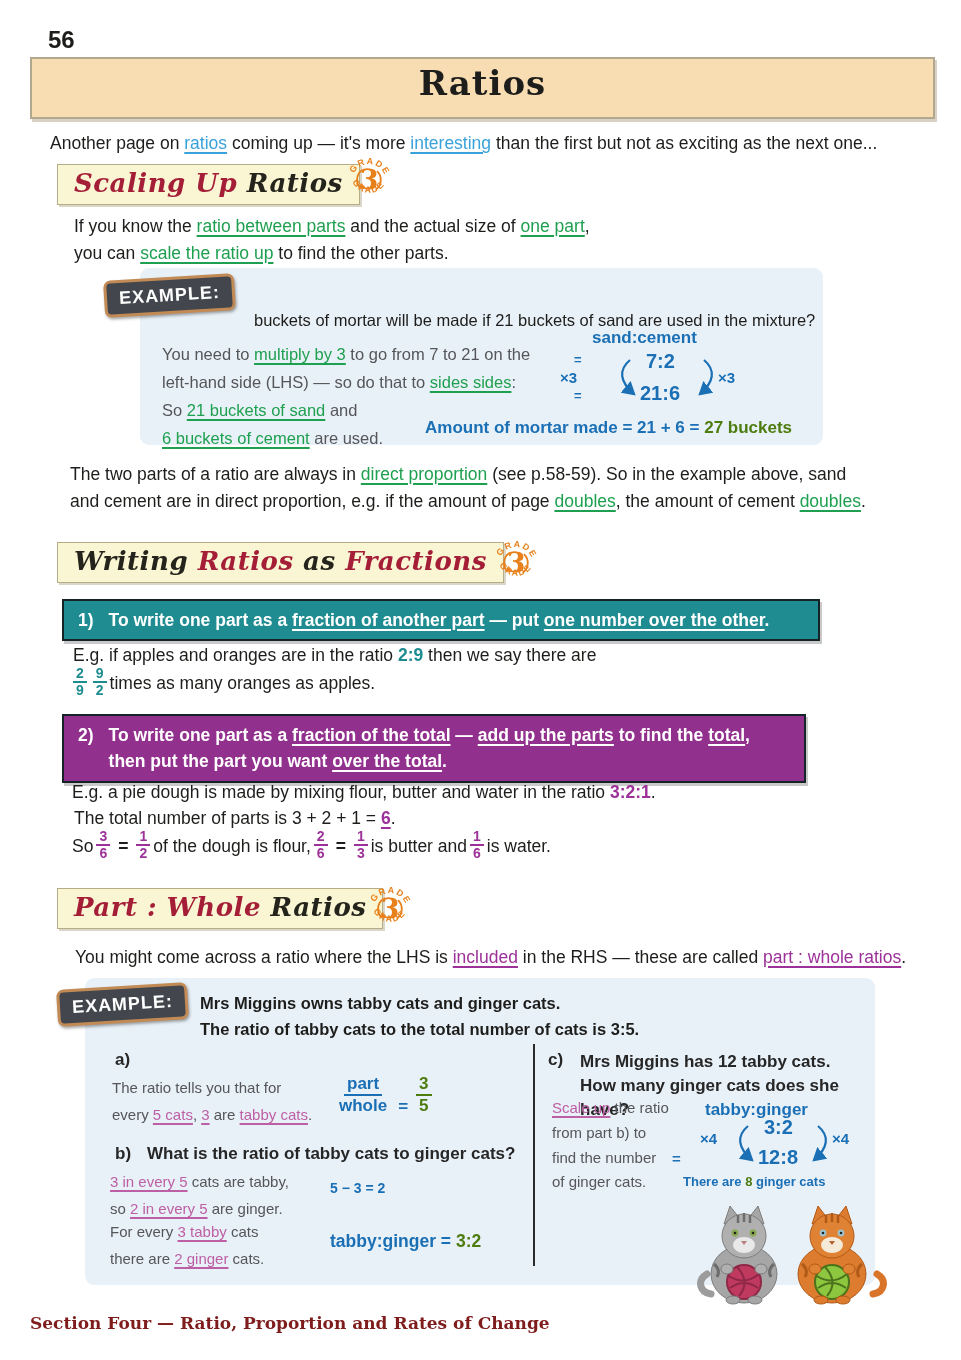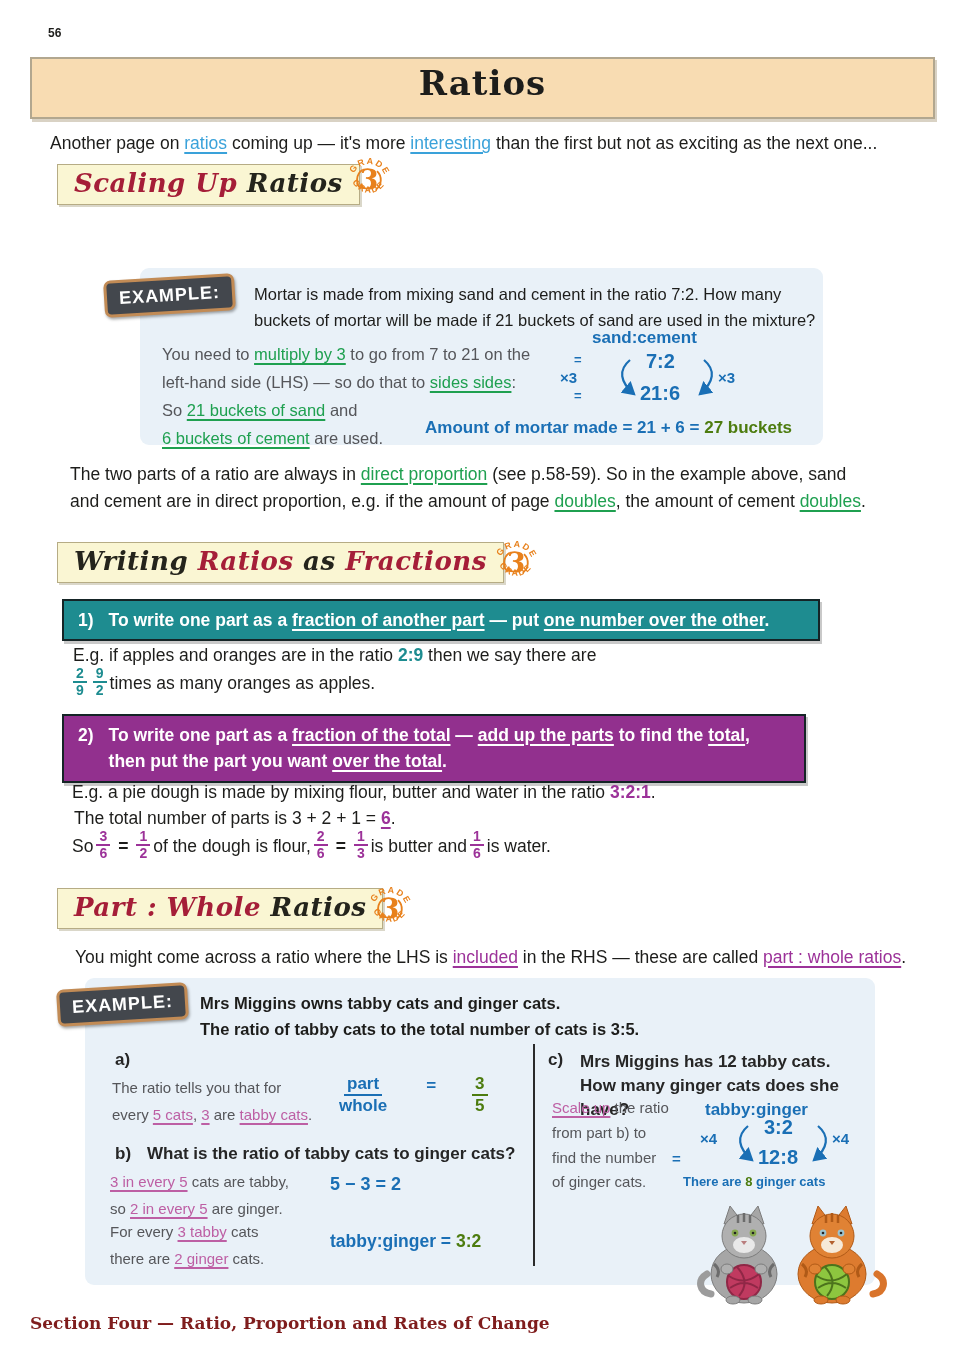"56" .page-num { font-size: 12px -> 24px }
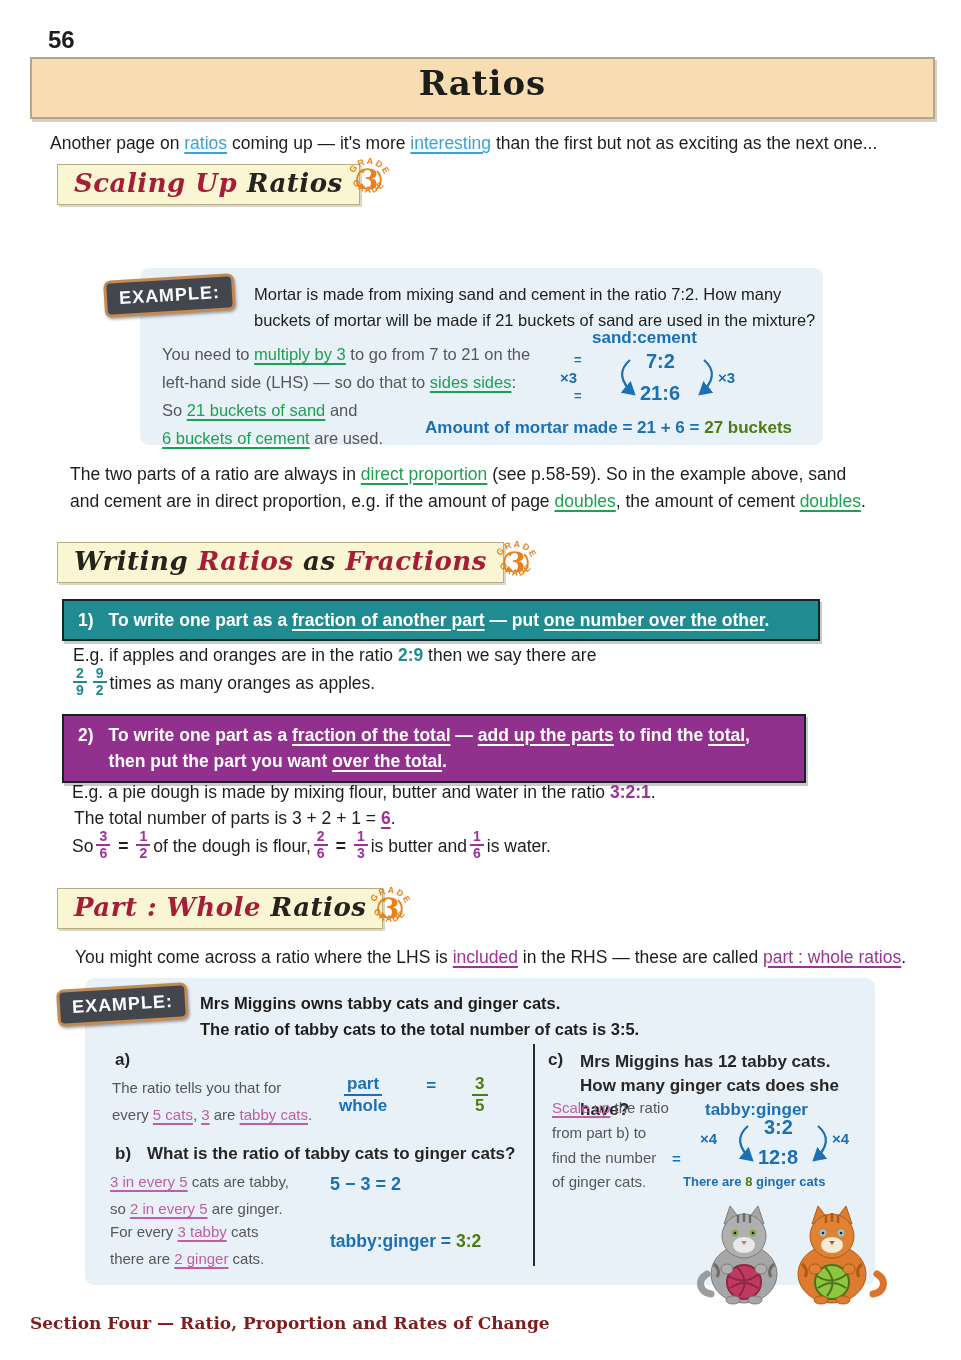"If you know the ratio" div.abs { html: none -> <div> <span>If you know the </span><span>ratio between parts</span><span> and the actual size of </span><span>one part</span><span>,</span><br> <span>you can </span><span>scale the ratio up</span><span> to find the other parts.</span> </div> }
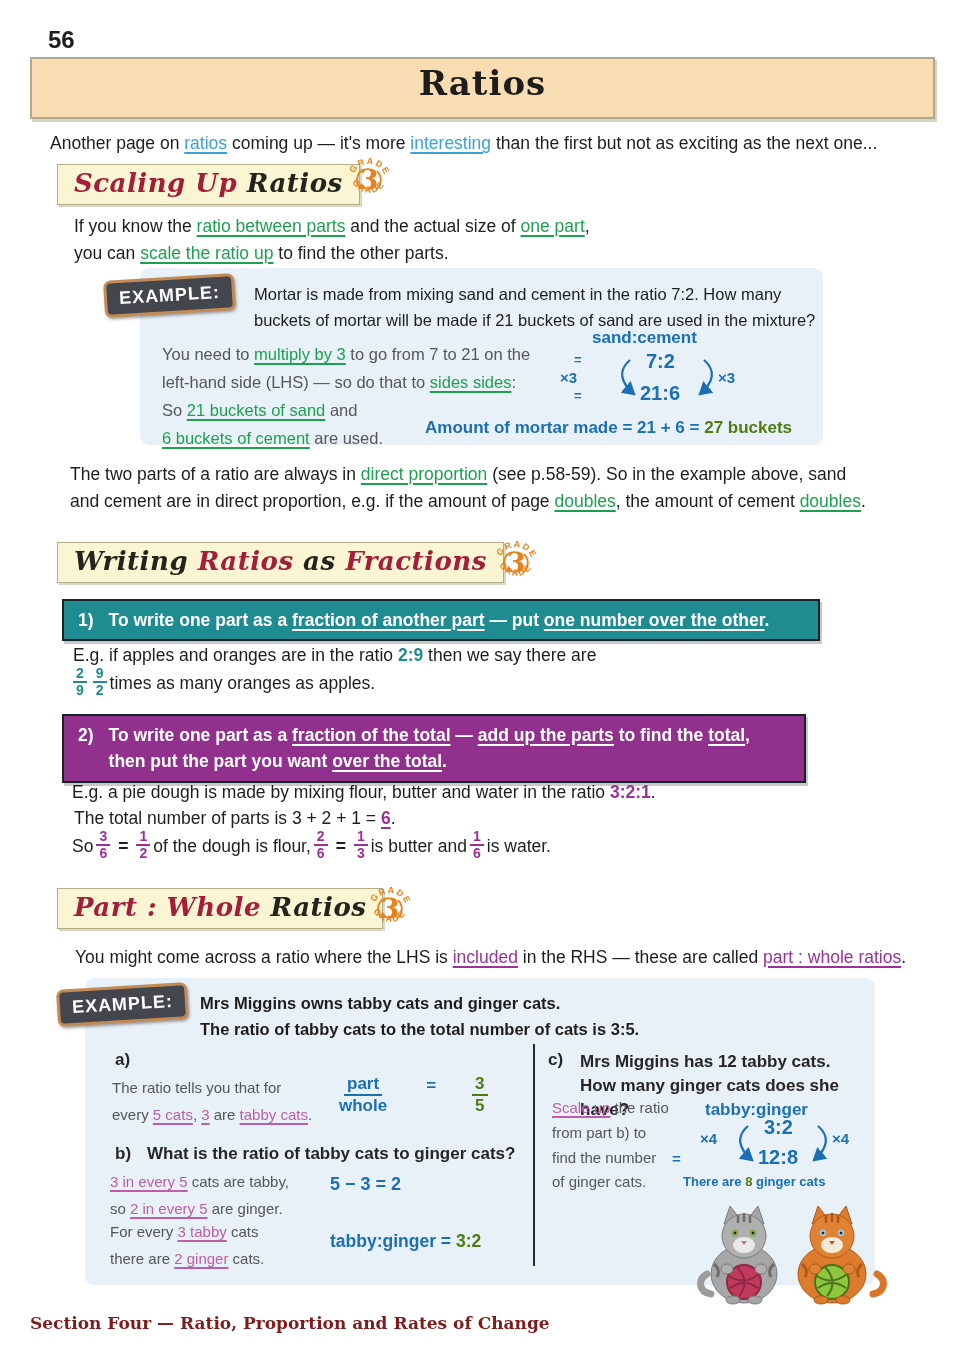"Mortar is made from mixing" span { html: <span>Mortar is made from mixing sand and cement in the ratio 7:2. How many</span> -> none }
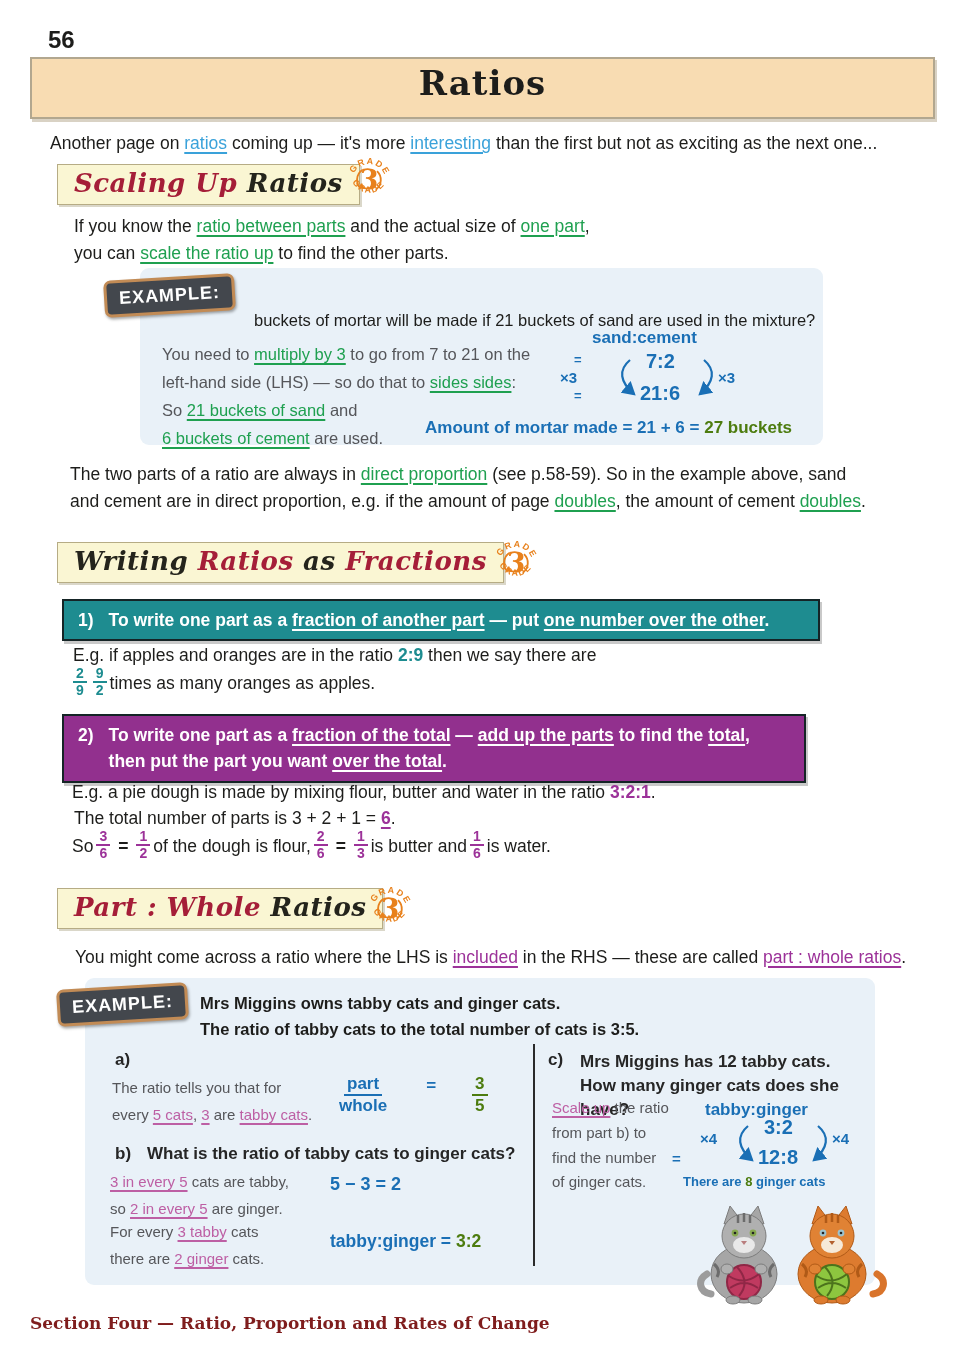"part" div.abs { align-items: flex-start -> flex-end; gap: 28px -> none }
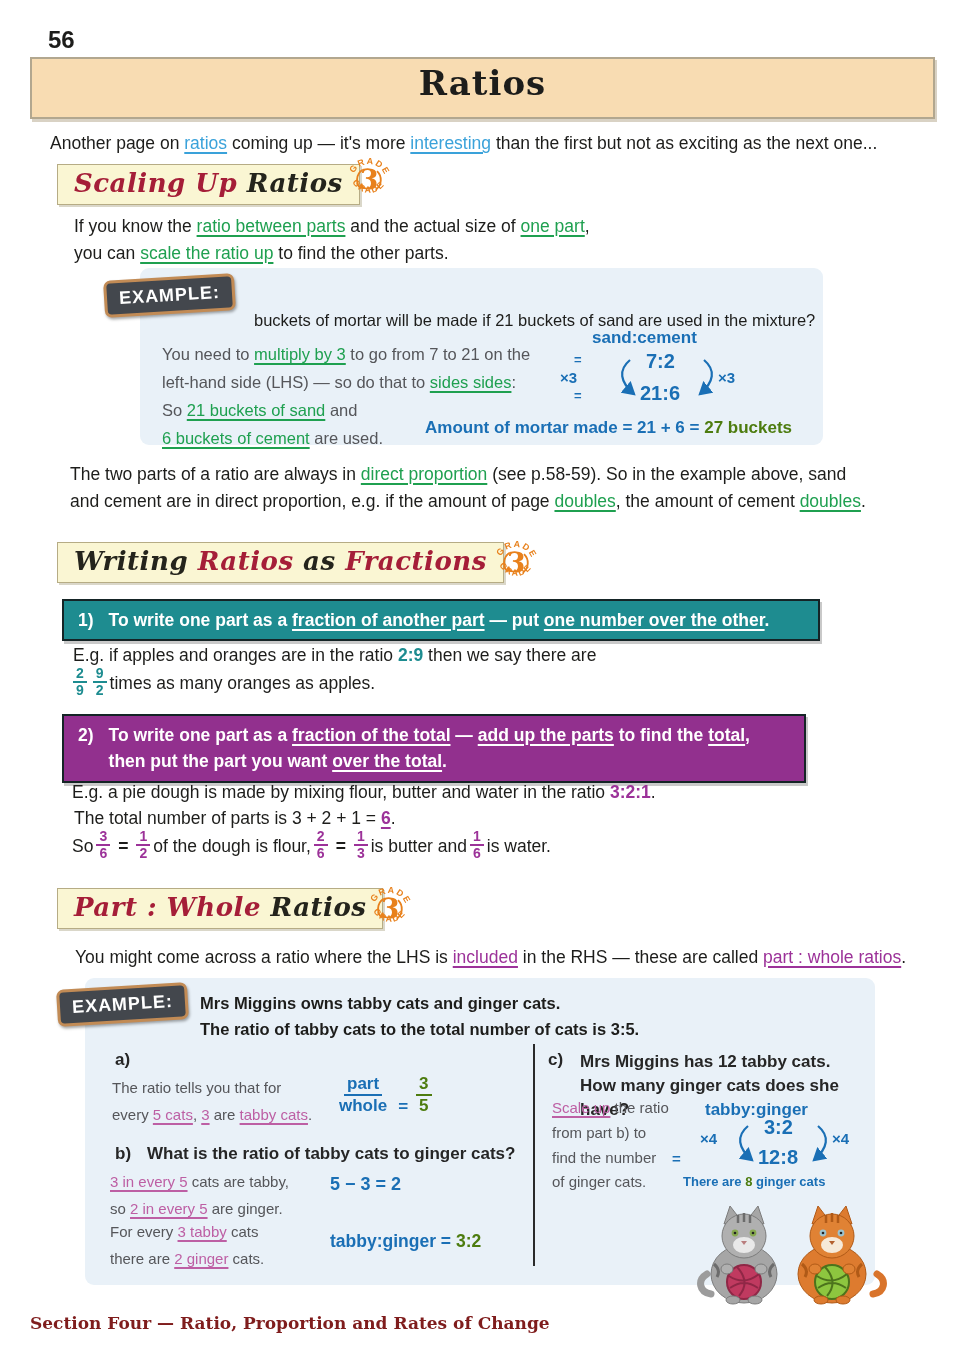"5 − 3 = 2" div.abs { font-size: 18px -> 14px; top: 196px -> 202px }
